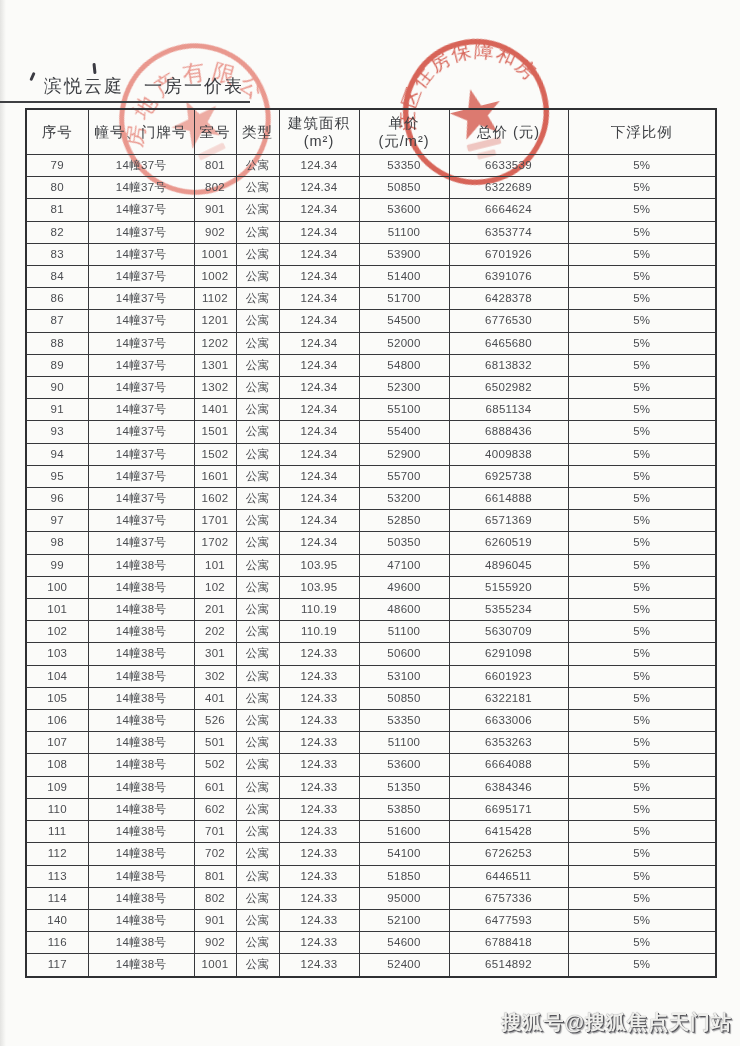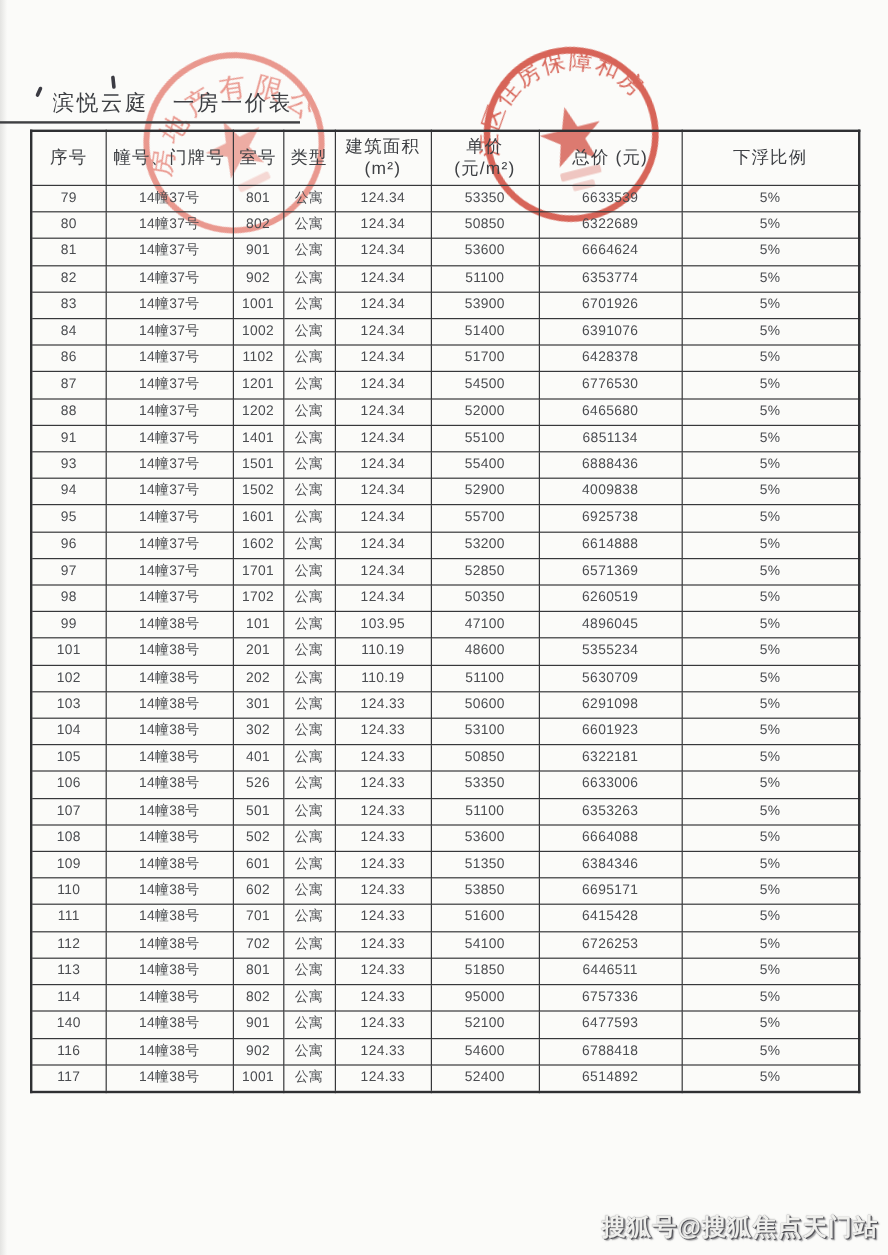"89" tr { html: none -> <tr> <td>89</td> <td>14幢37号</td> <td>1301</td> <td>公寓</td> <td>124.34</td> <td>54800</td> <td>6813832</td> <td>5%</td> </tr> }
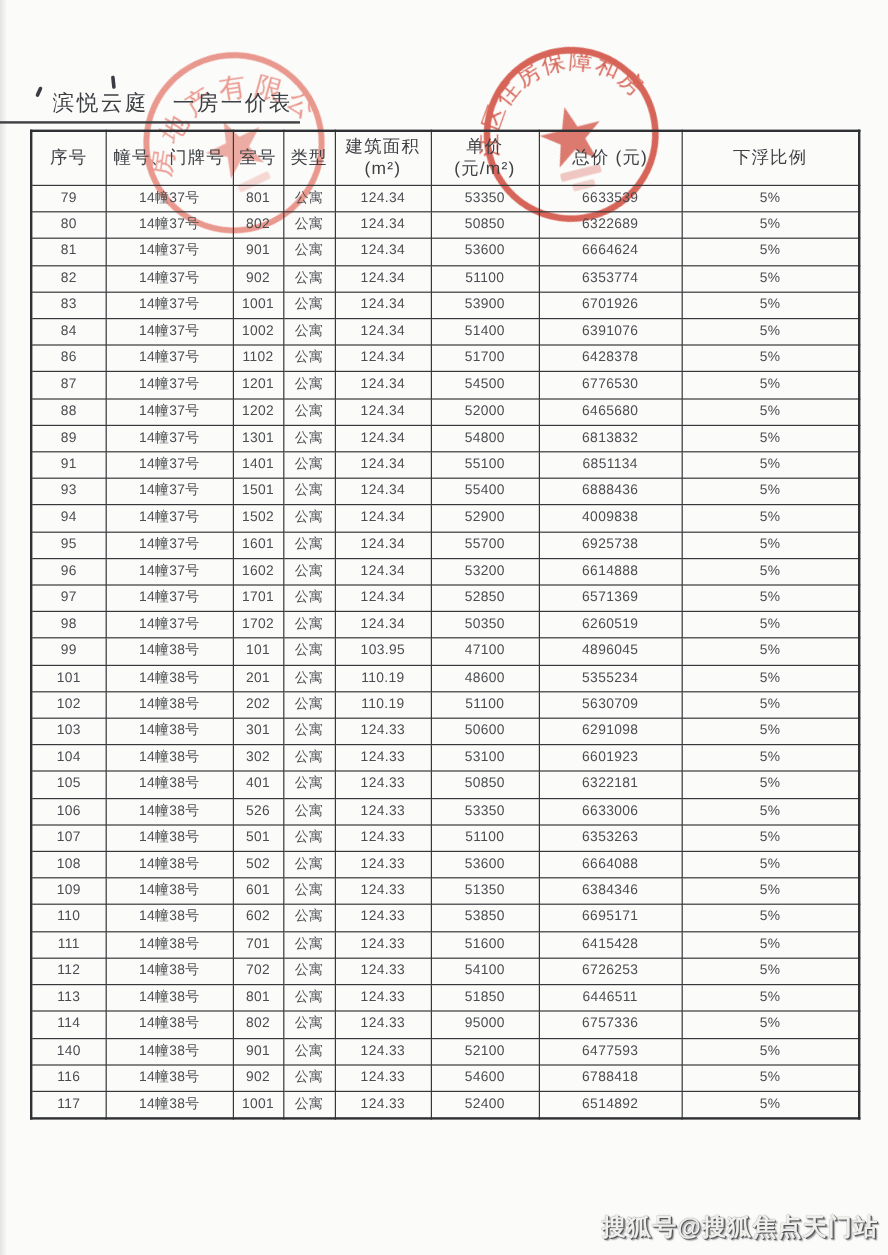"90" tr { html: none -> <tr> <td>90</td> <td>14幢37号</td> <td>1302</td> <td>公寓</td> <td>124.34</td> <td>52300</td> <td>6502982</td> <td>5%</td> </tr> }
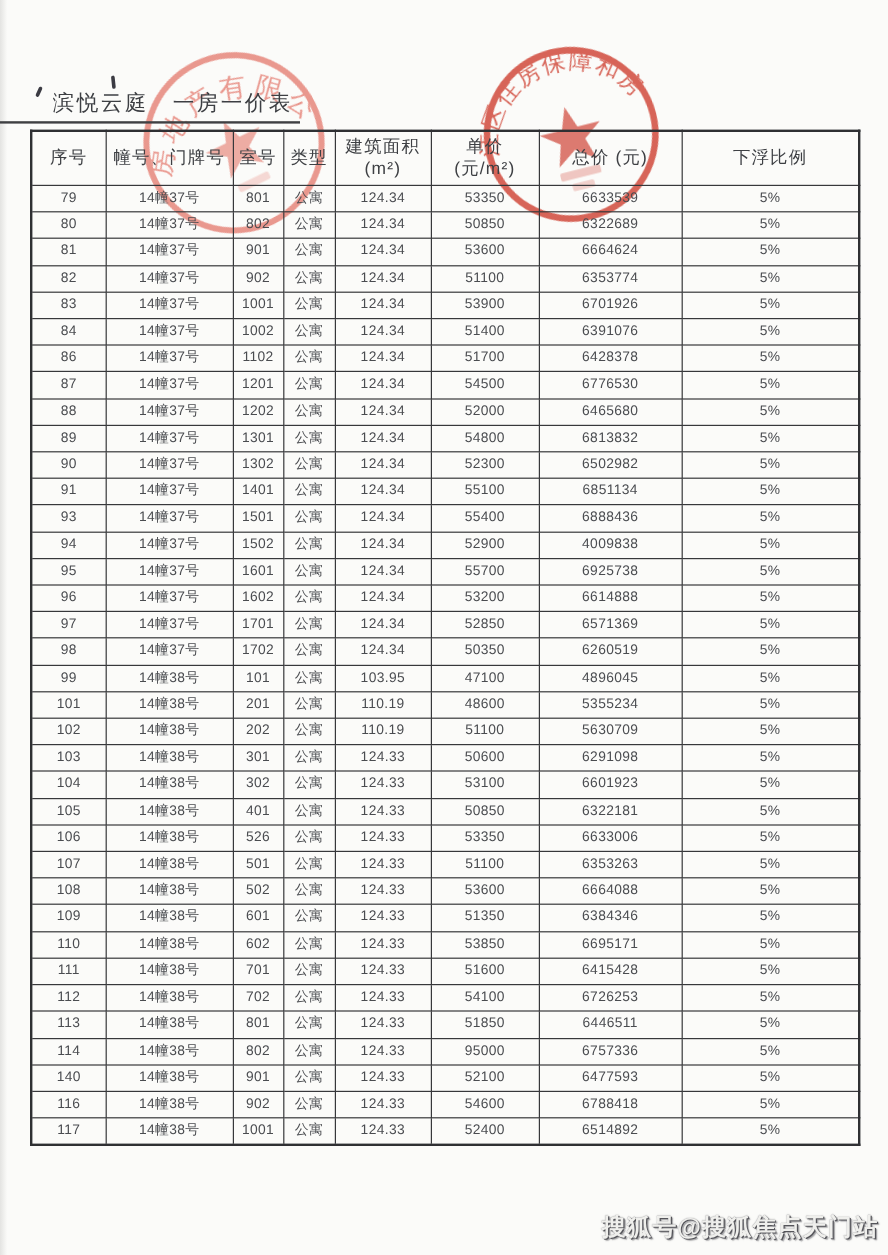"100" tr { html: none -> <tr> <td>100</td> <td>14幢38号</td> <td>102</td> <td>公寓</td> <td>103.95</td> <td>49600</td> <td>5155920</td> <td>5%</td> </tr> }
